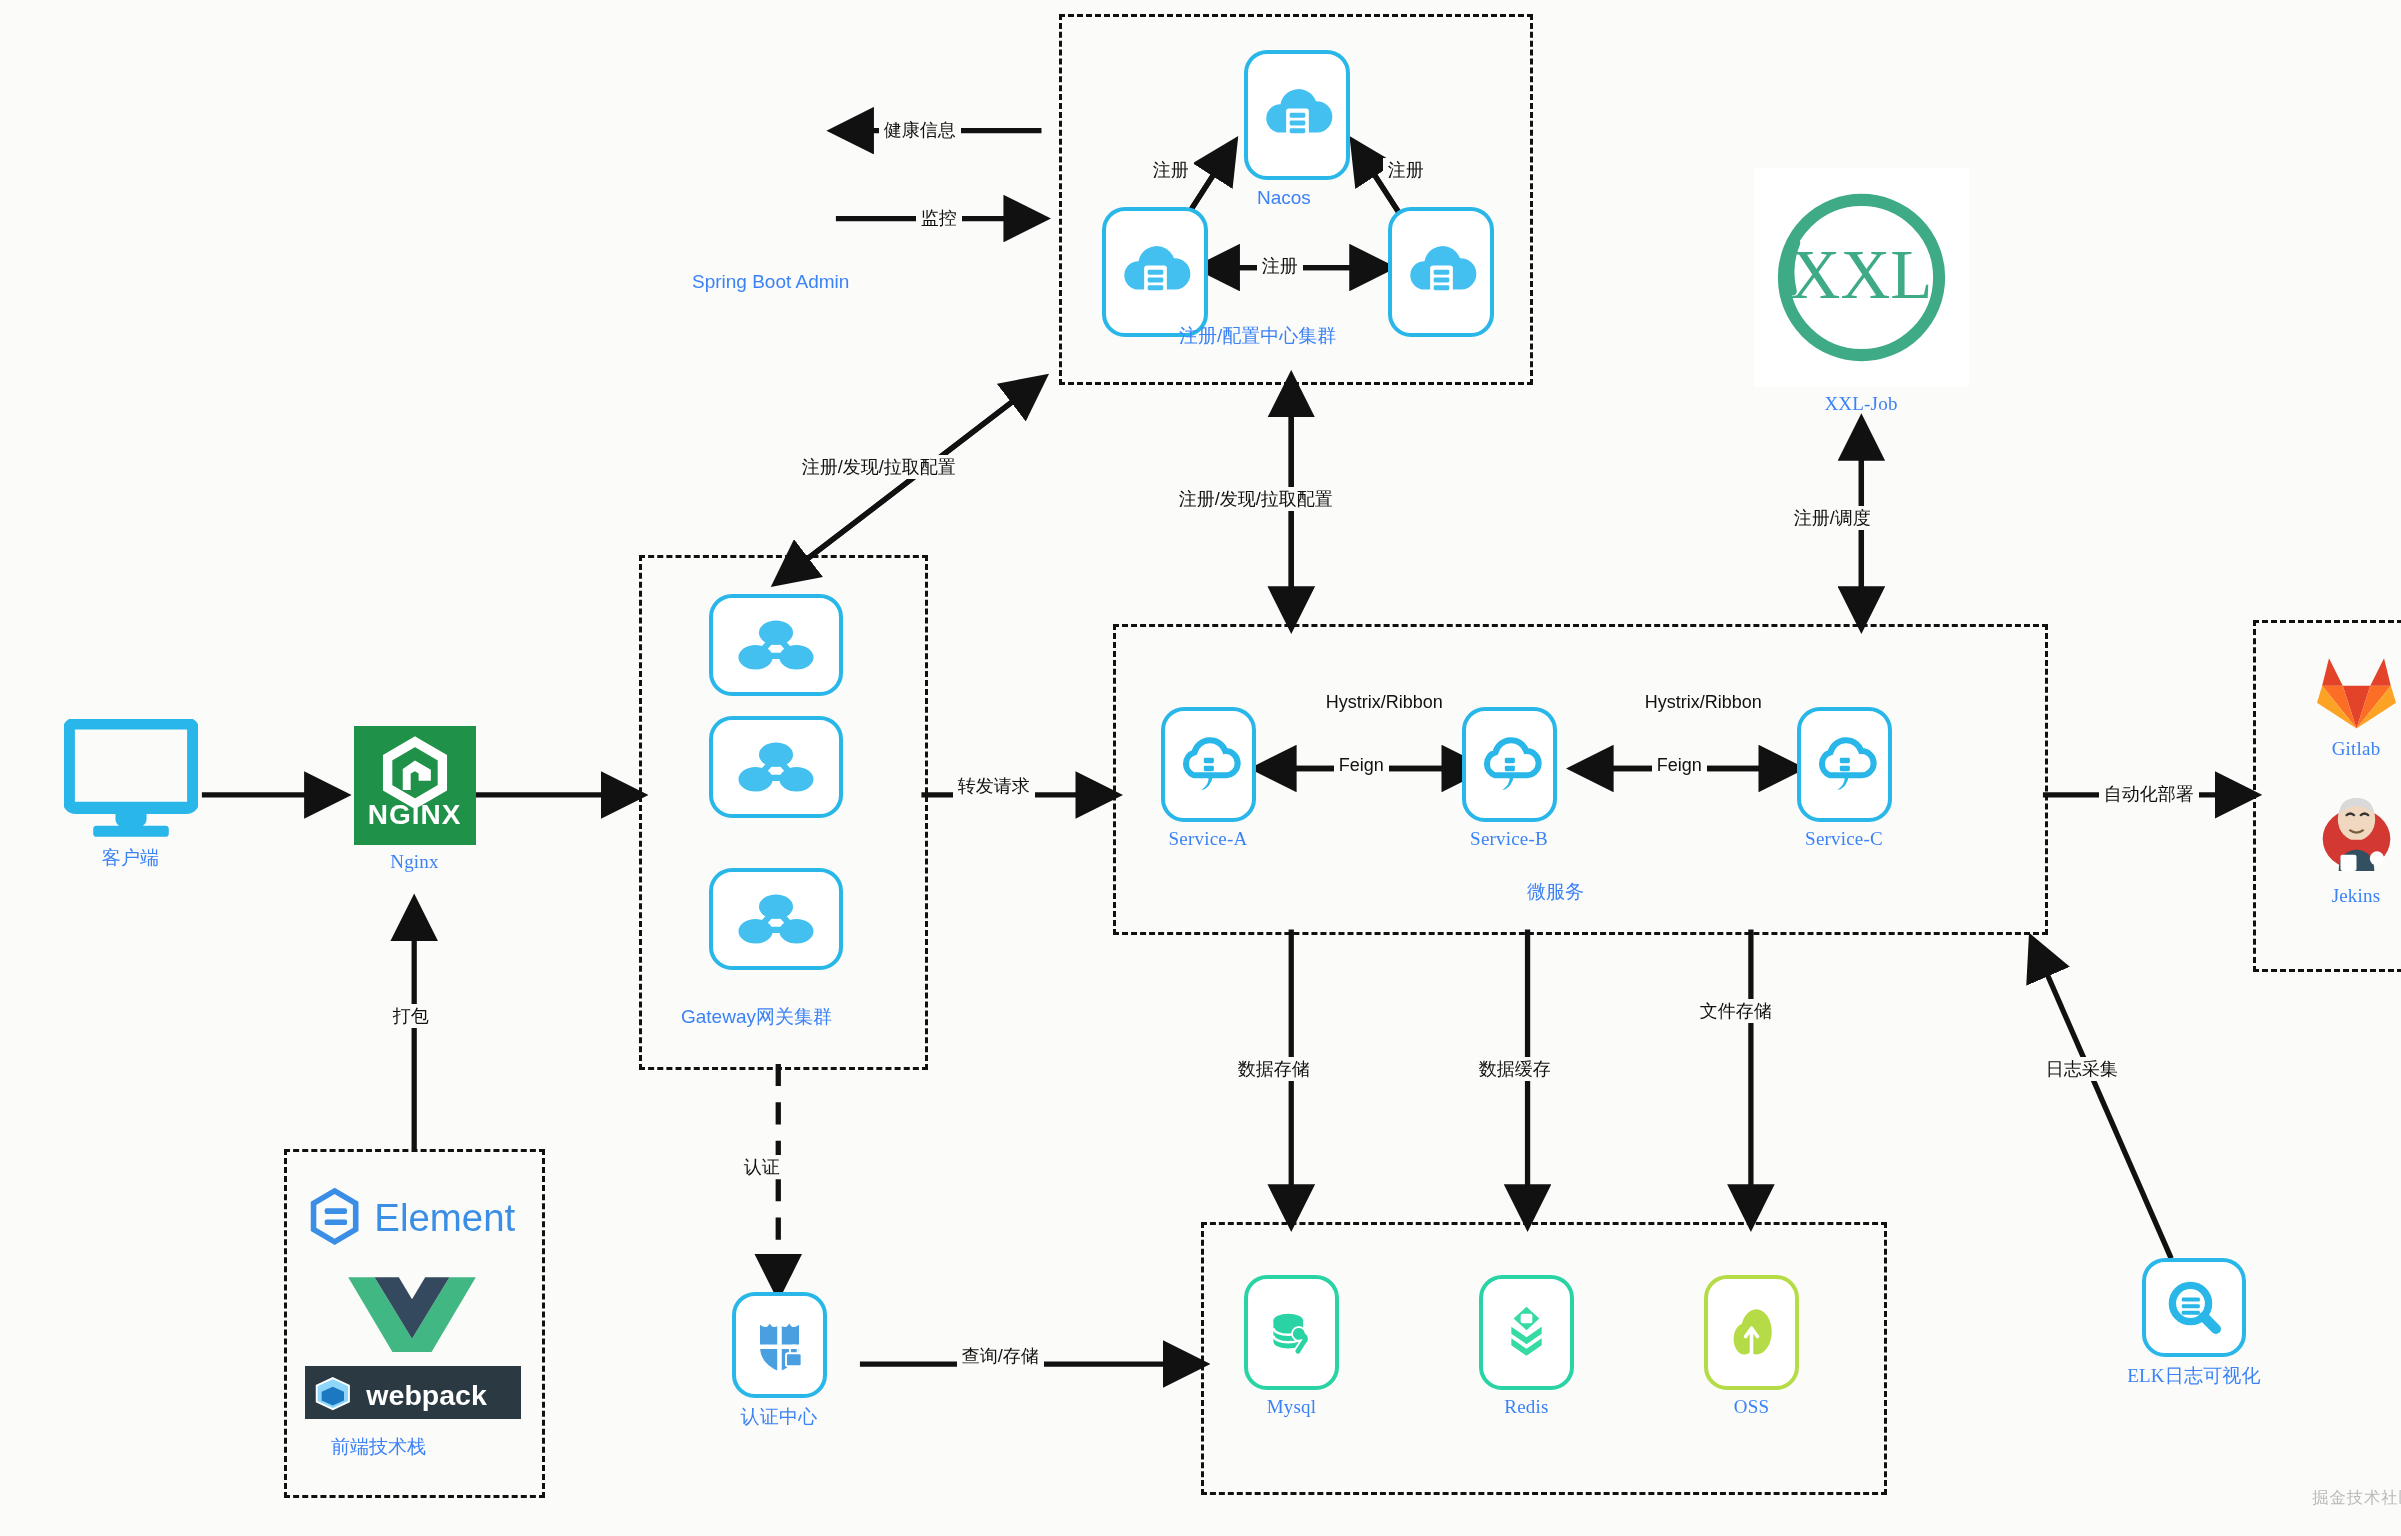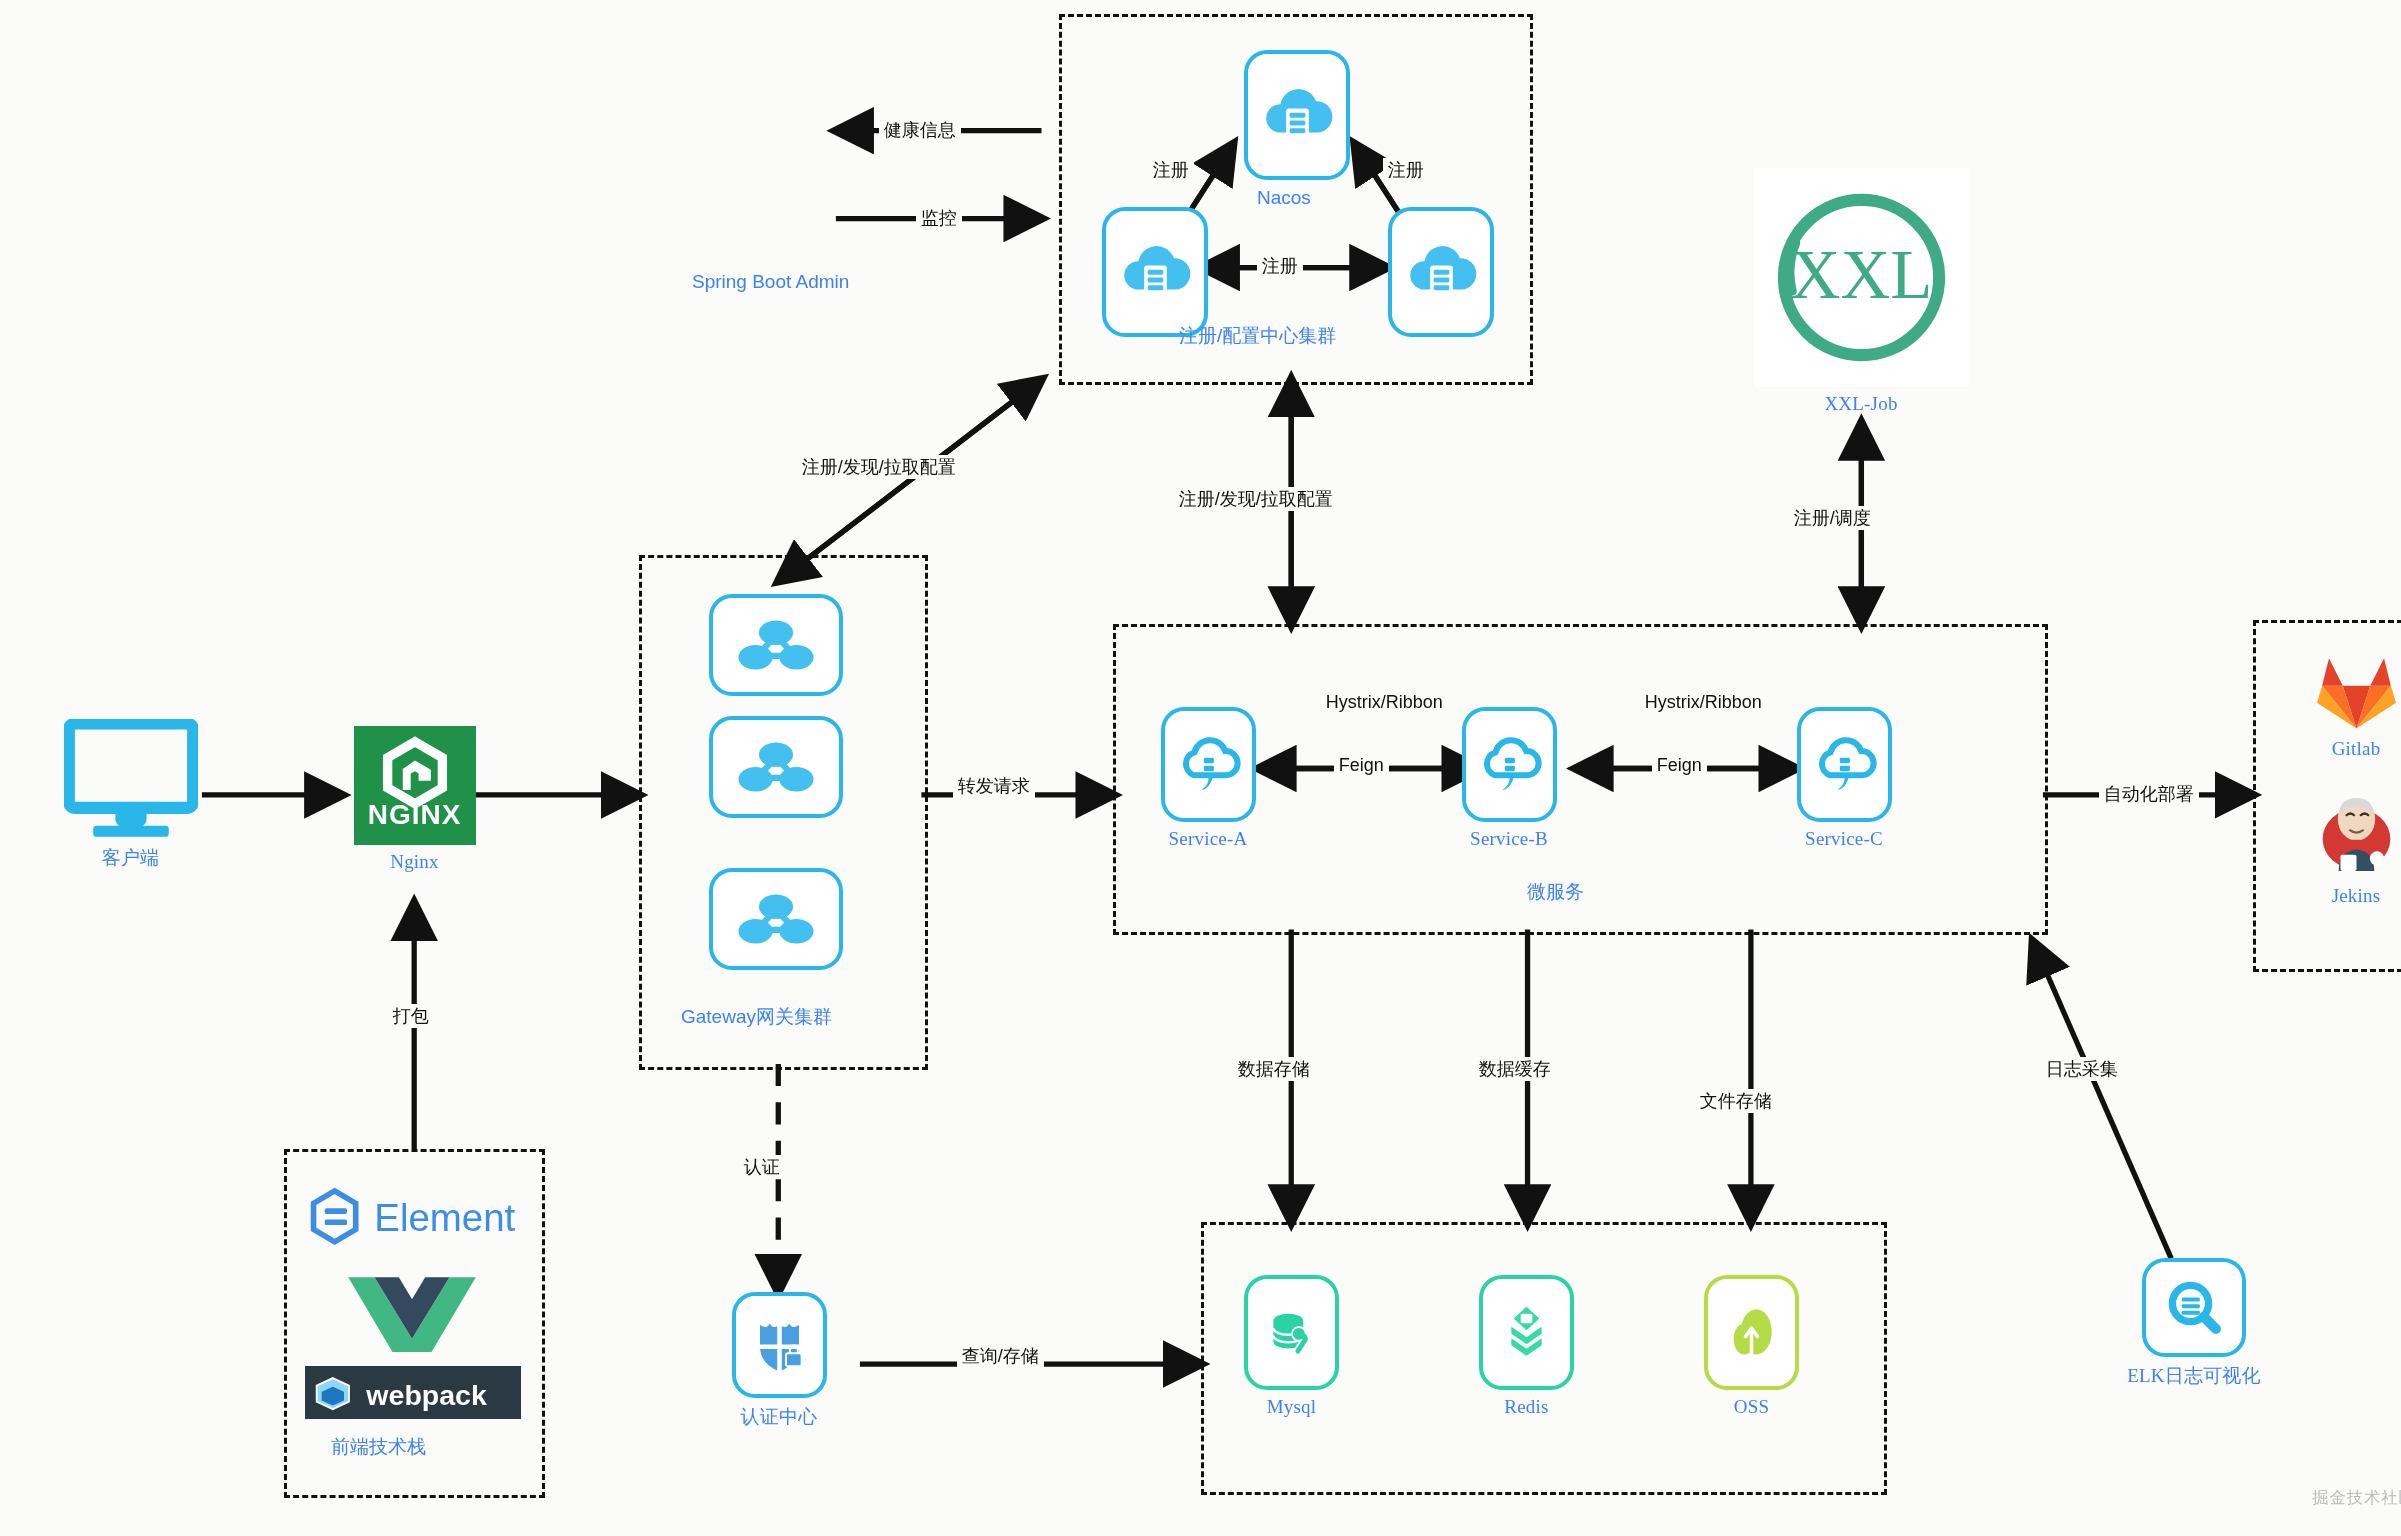"文件存储" div.edgelabel { top: 1089px -> 999px }
